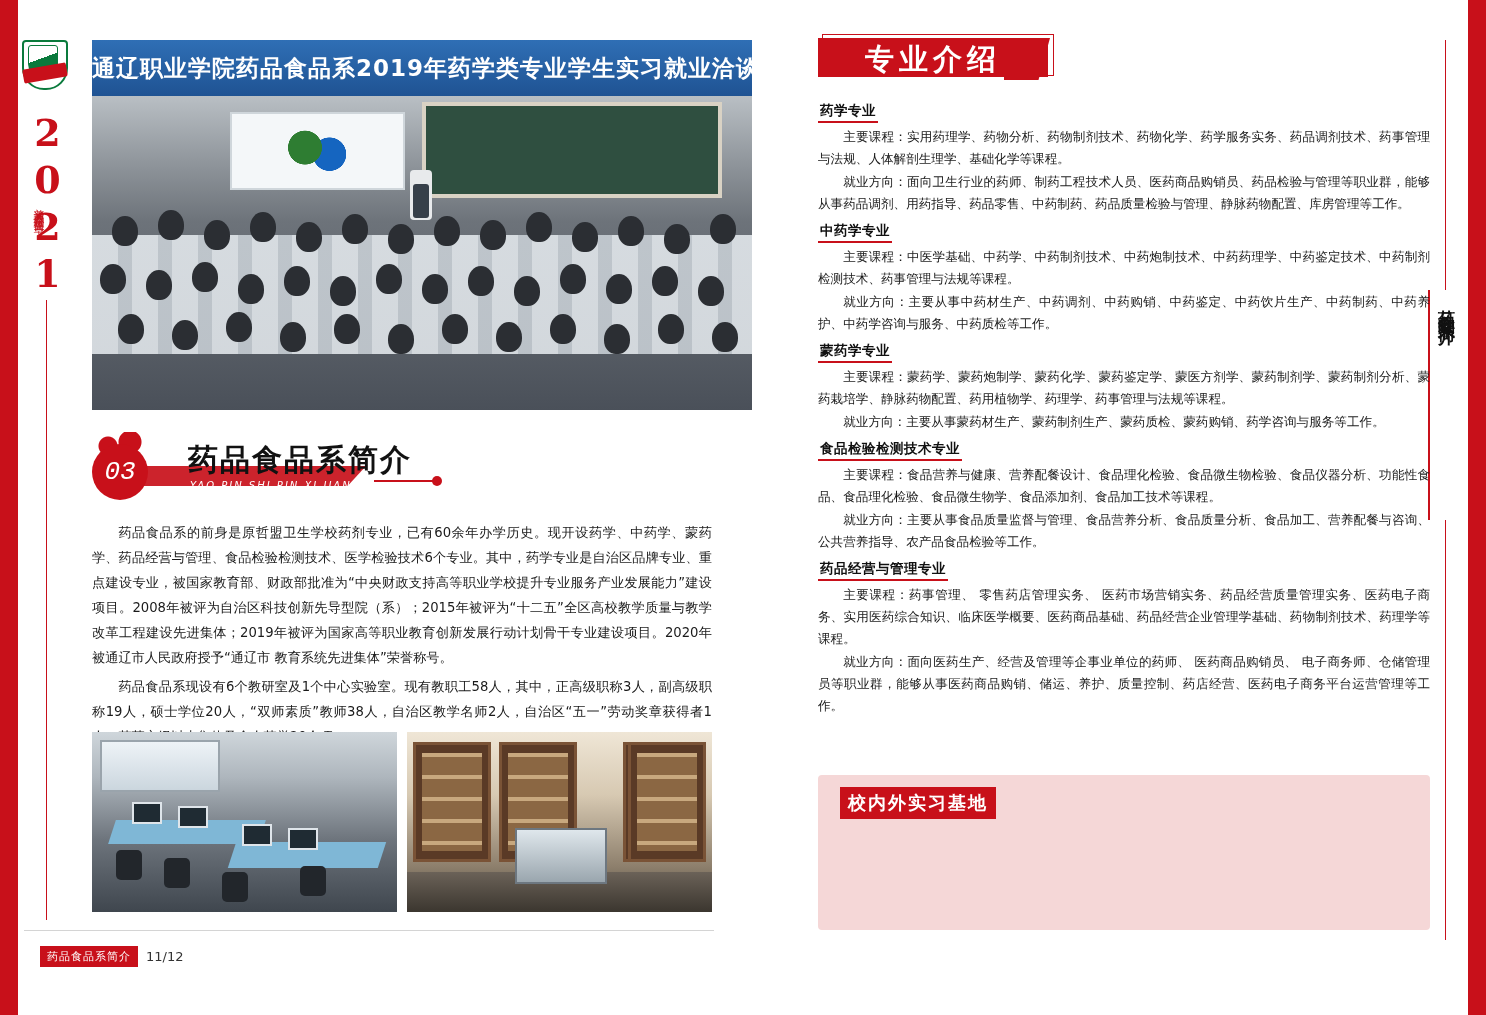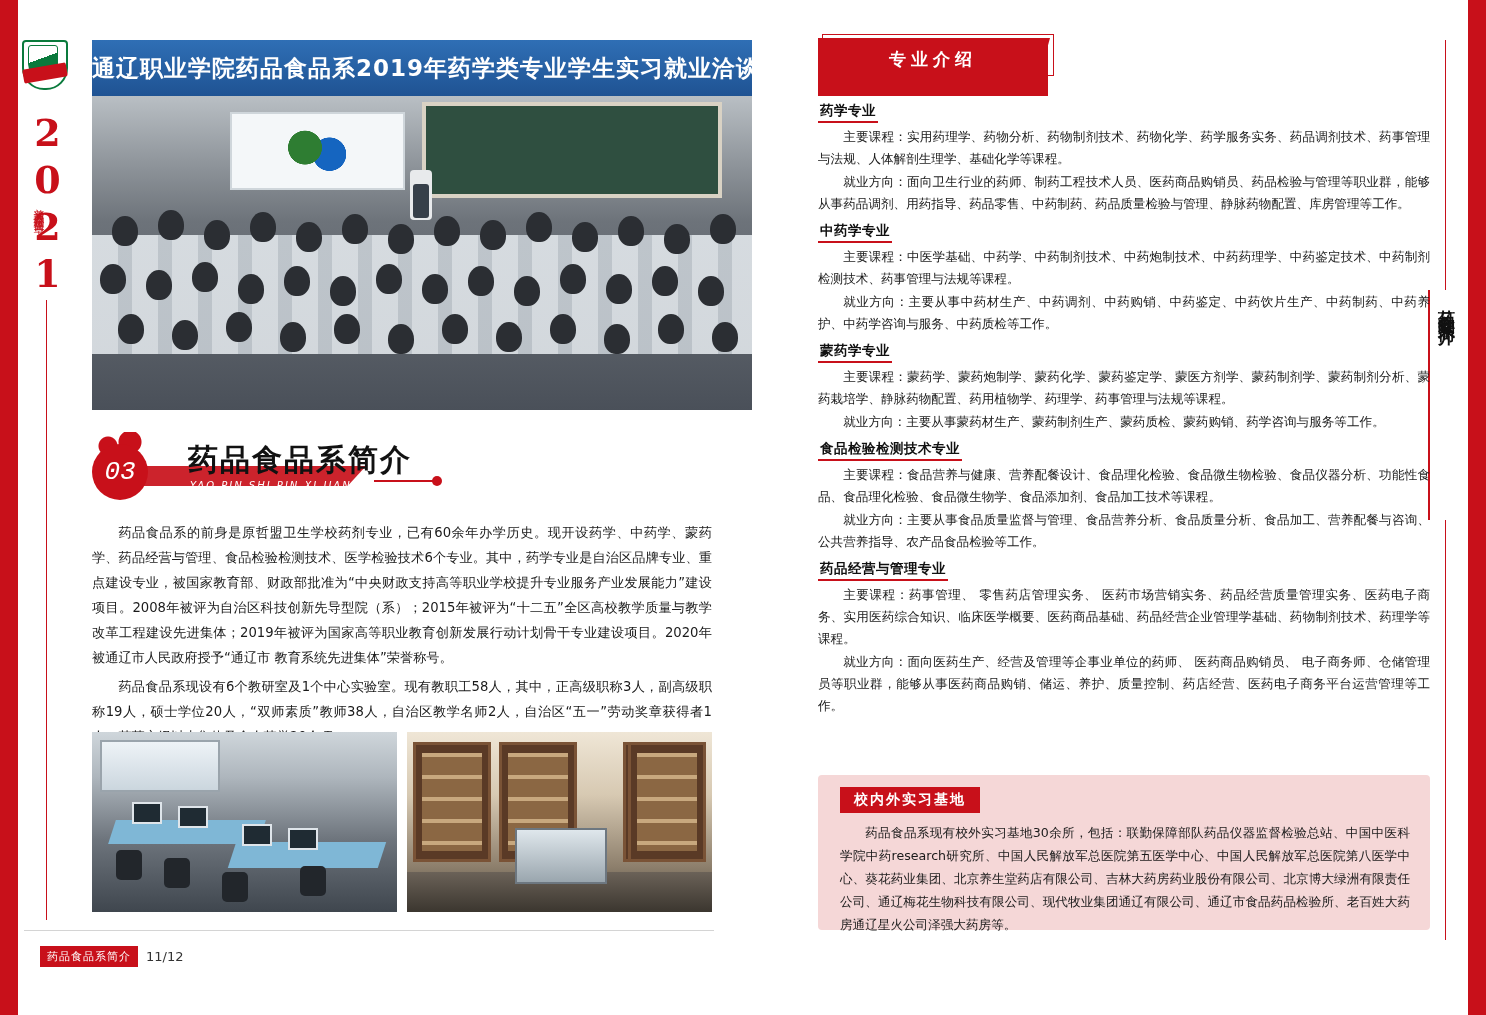"专业介绍" .head-banner { font-size: 17px -> 29px; height: 58px -> 39px }
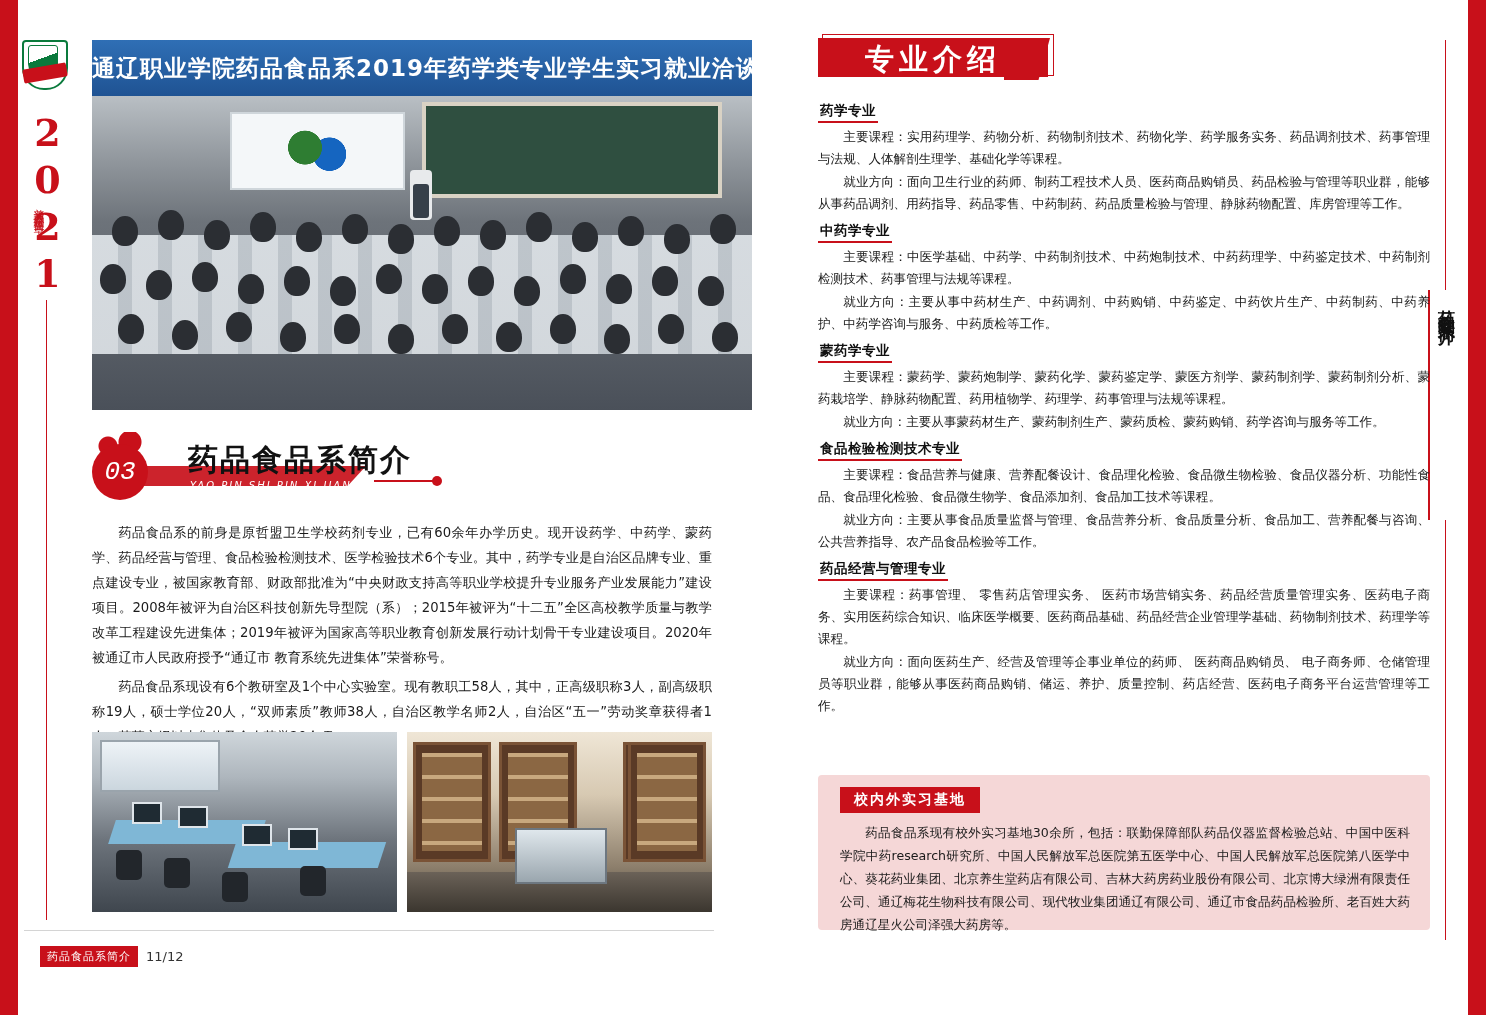"校内外实习基地" .practice-title { font-size: 14px -> 18px; padding: 4px 14px -> 4px 8px }
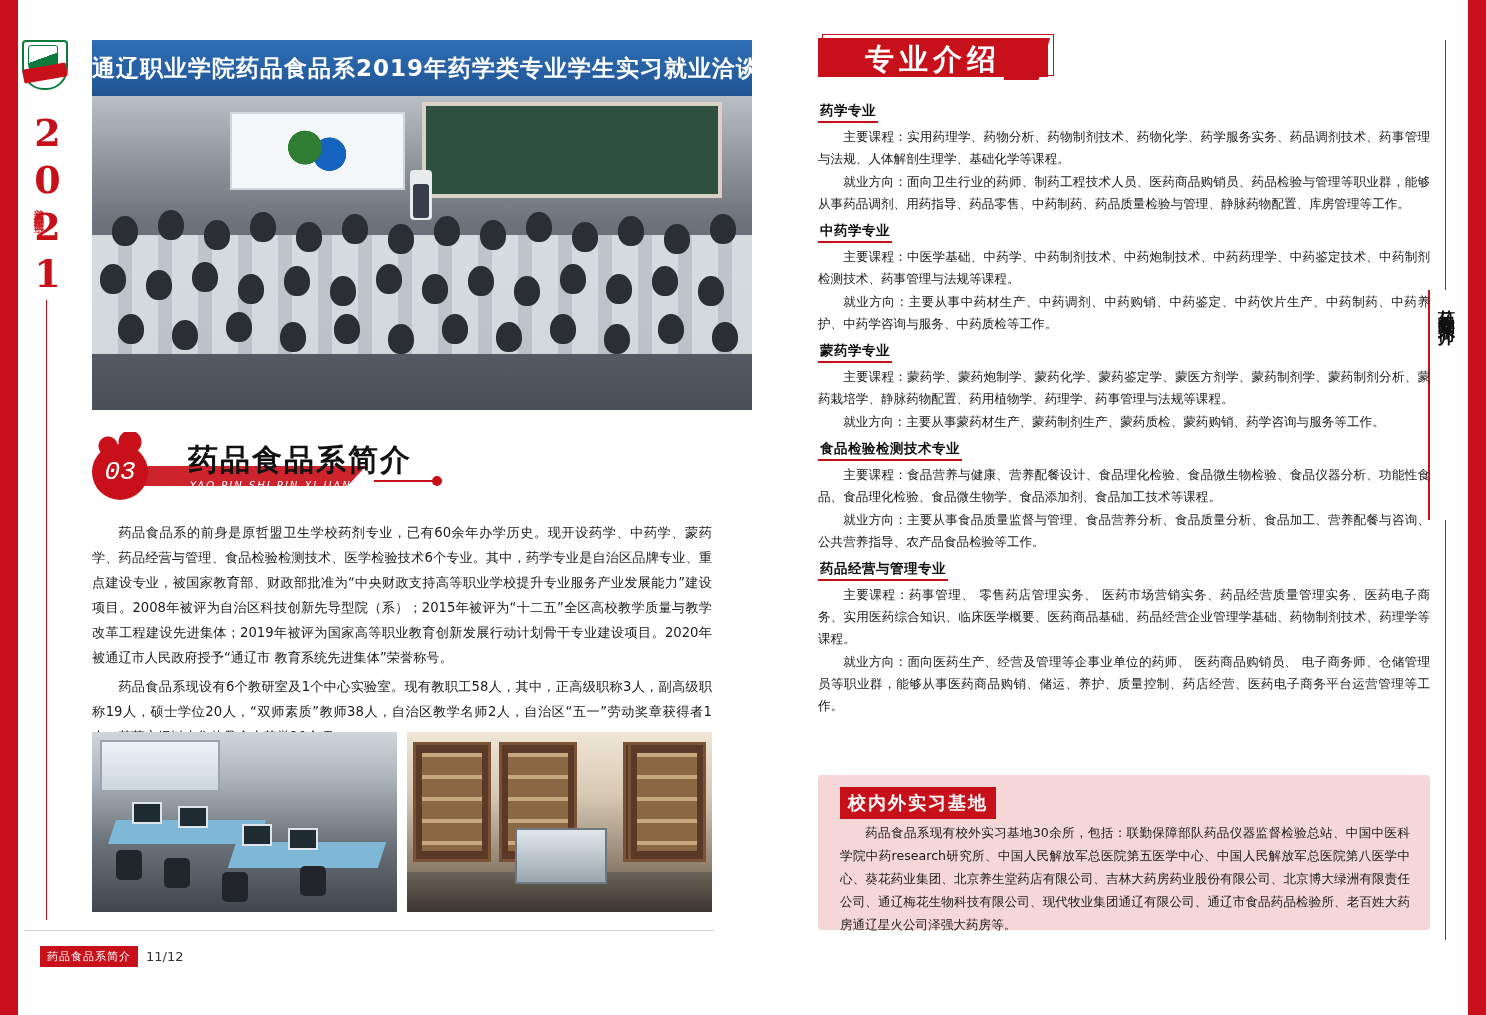"药品食品系现有校外实习基地30余所，包括：联勤保障部队药品仪器监督检验总站、中国" div.practice-text { html: <div>药品食品系现有校外实习基地30余所，包括：联勤保障部队药品仪器监督检验总站、中国中医科学院中药research研究所、中国人民解放军总医院第五医学中心、中国人民解放军总医院第八医学中心、葵花药业集团、北京养生堂药店有限公司、吉林大药房药业股份有限公司、北京博大绿洲有限责任公司、通辽梅花生物科技有限公司、现代牧业集团通辽有限公司、通辽市食品药品检验所、老百姓大药房通辽星火公司泽强大药房等。</div> -> none }
